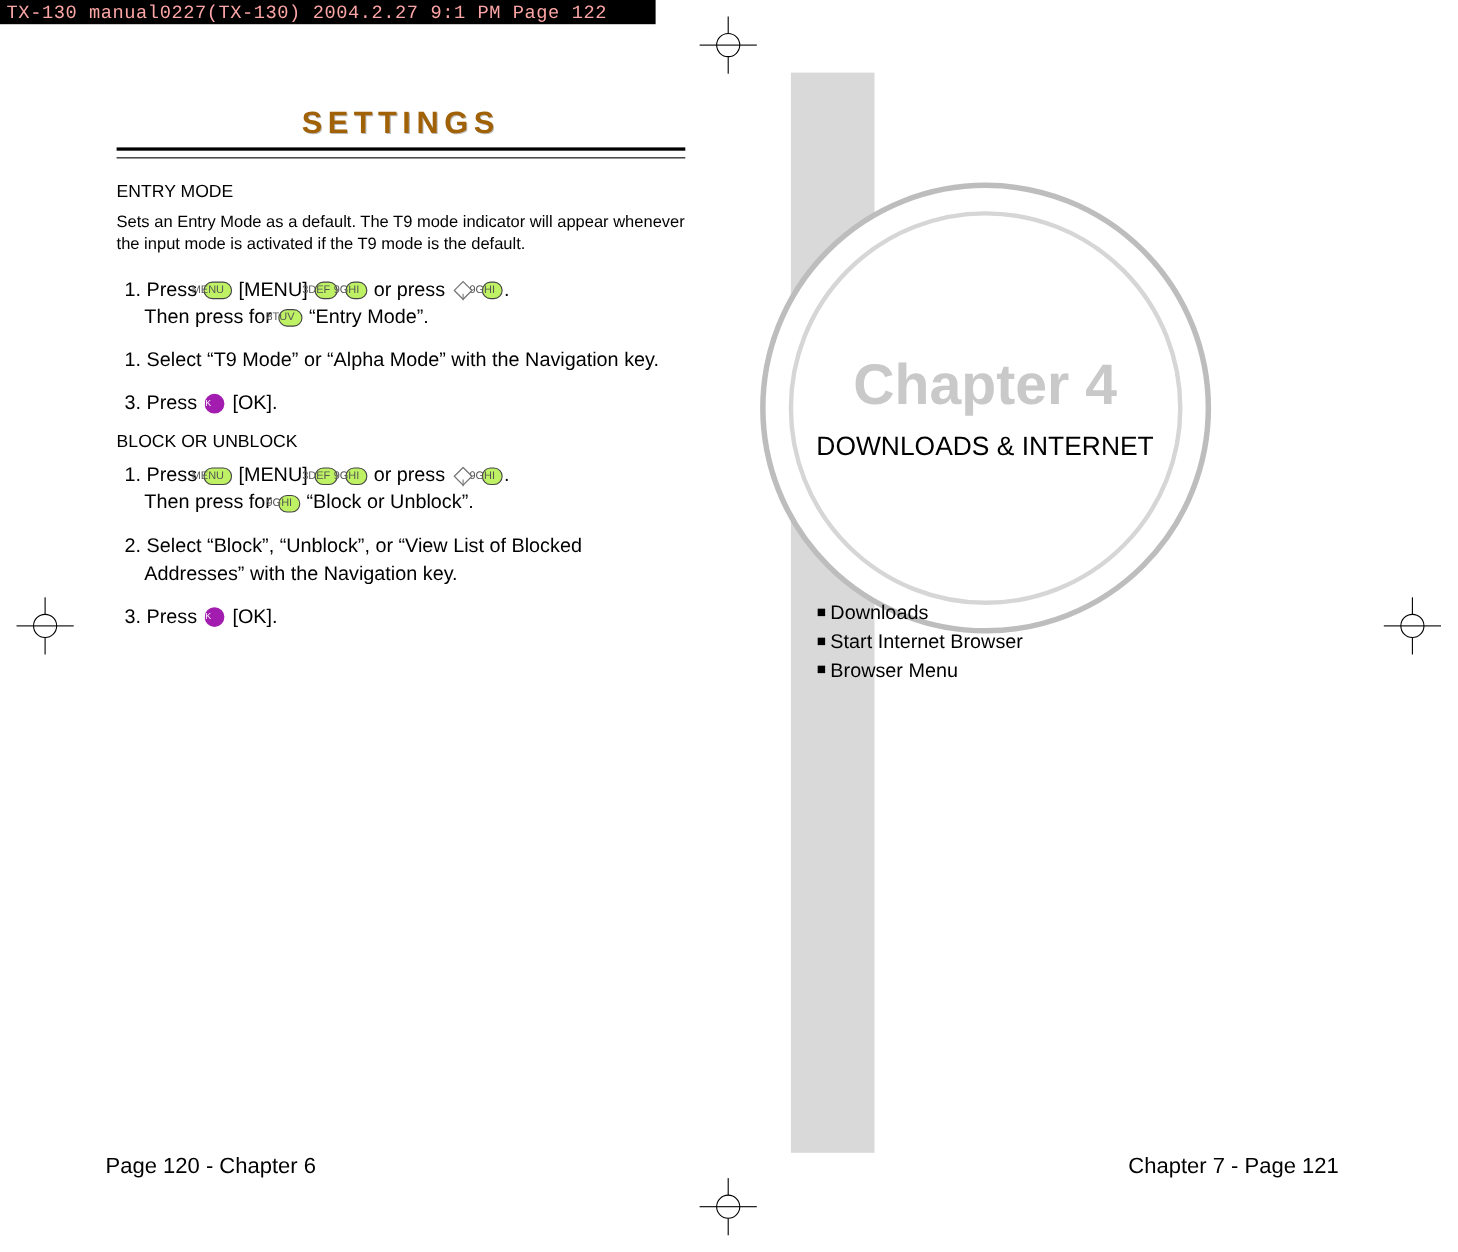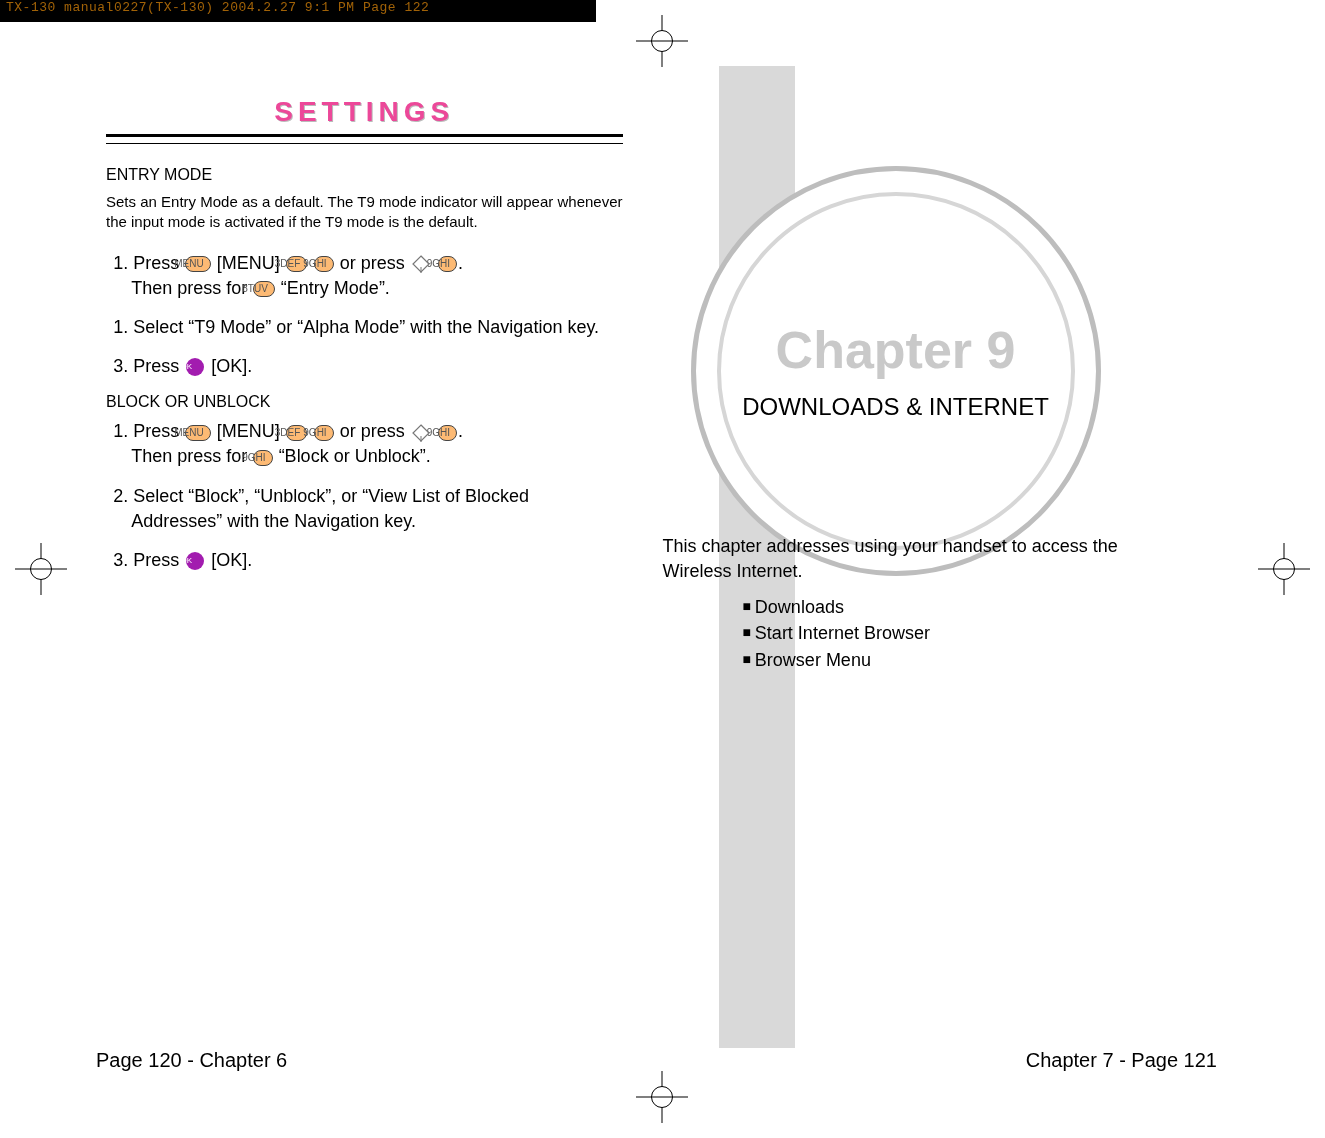"TX-130 manual0227(TX-130) 2004.2.27 9:1" .top-header { align-items: flex-start -> flex-end; color: #a16207 -> #fca5a5; font-size: 13px -> 17px }
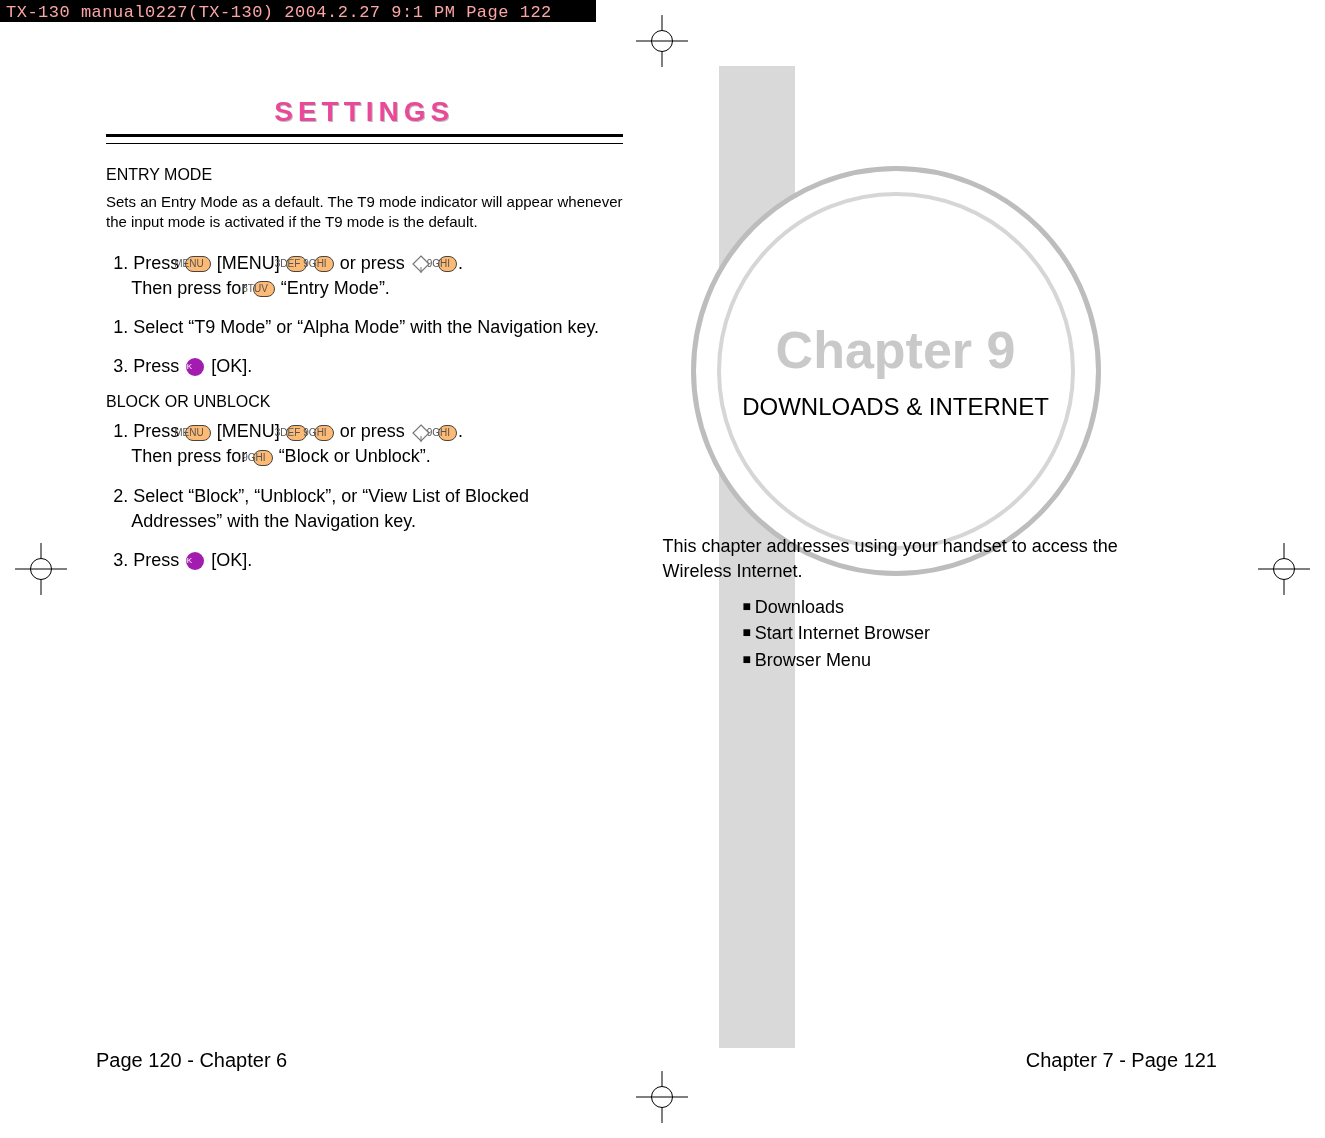"SETTINGS" .page-title { color: #ec4899 -> #a16207 }
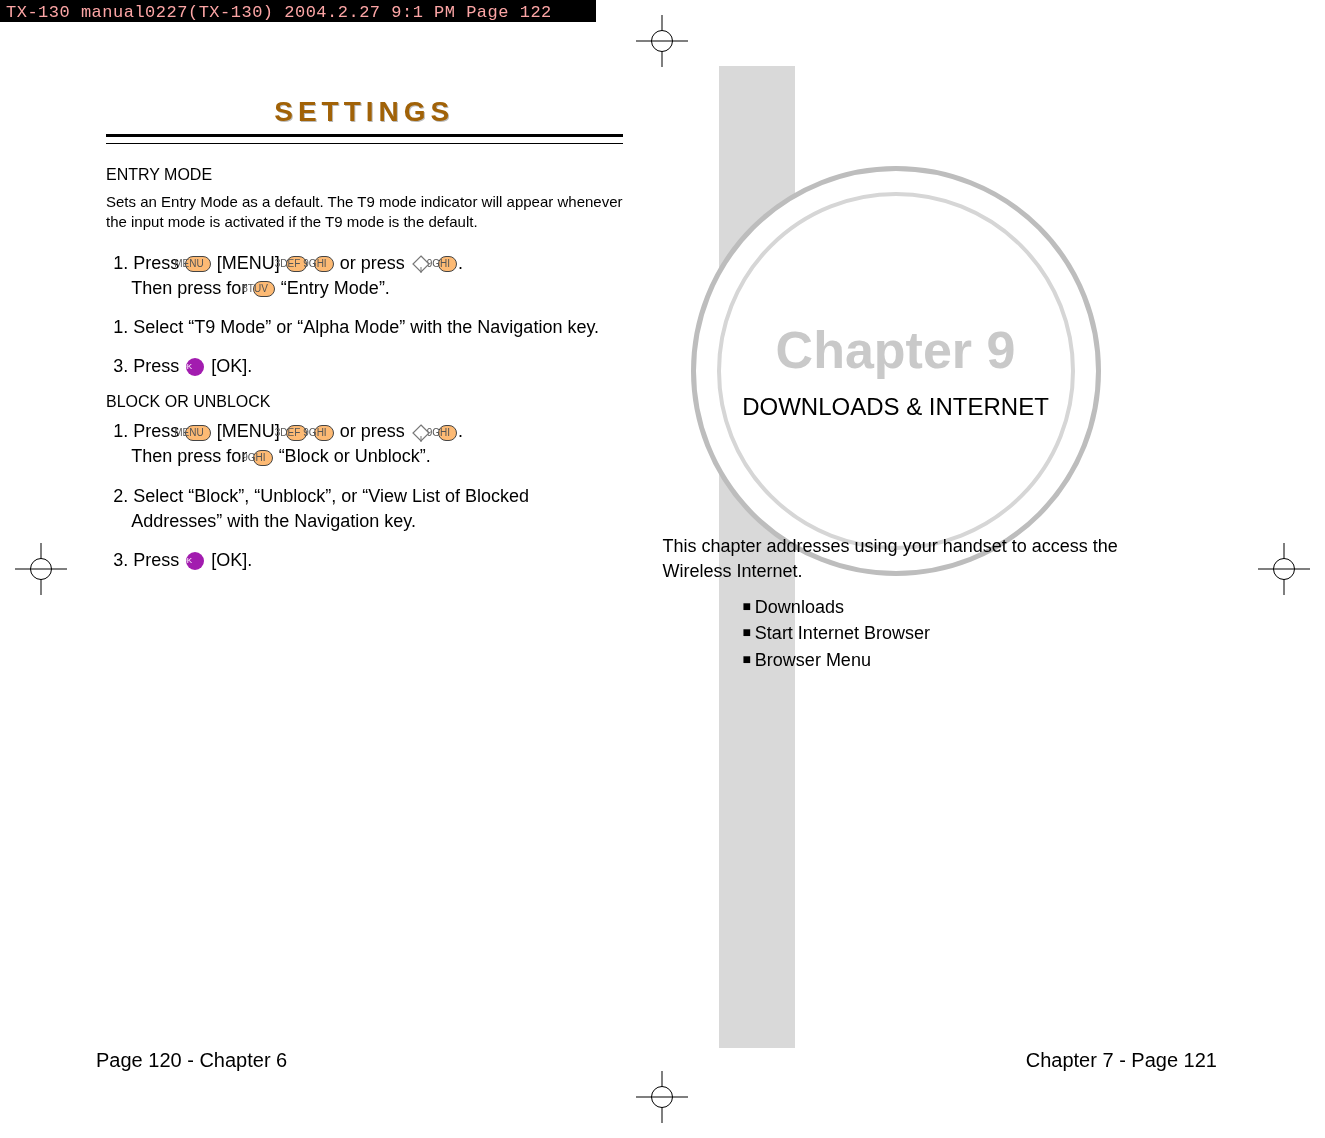"MENU" .icon-pill { background: #fdba74 -> #bef264 }
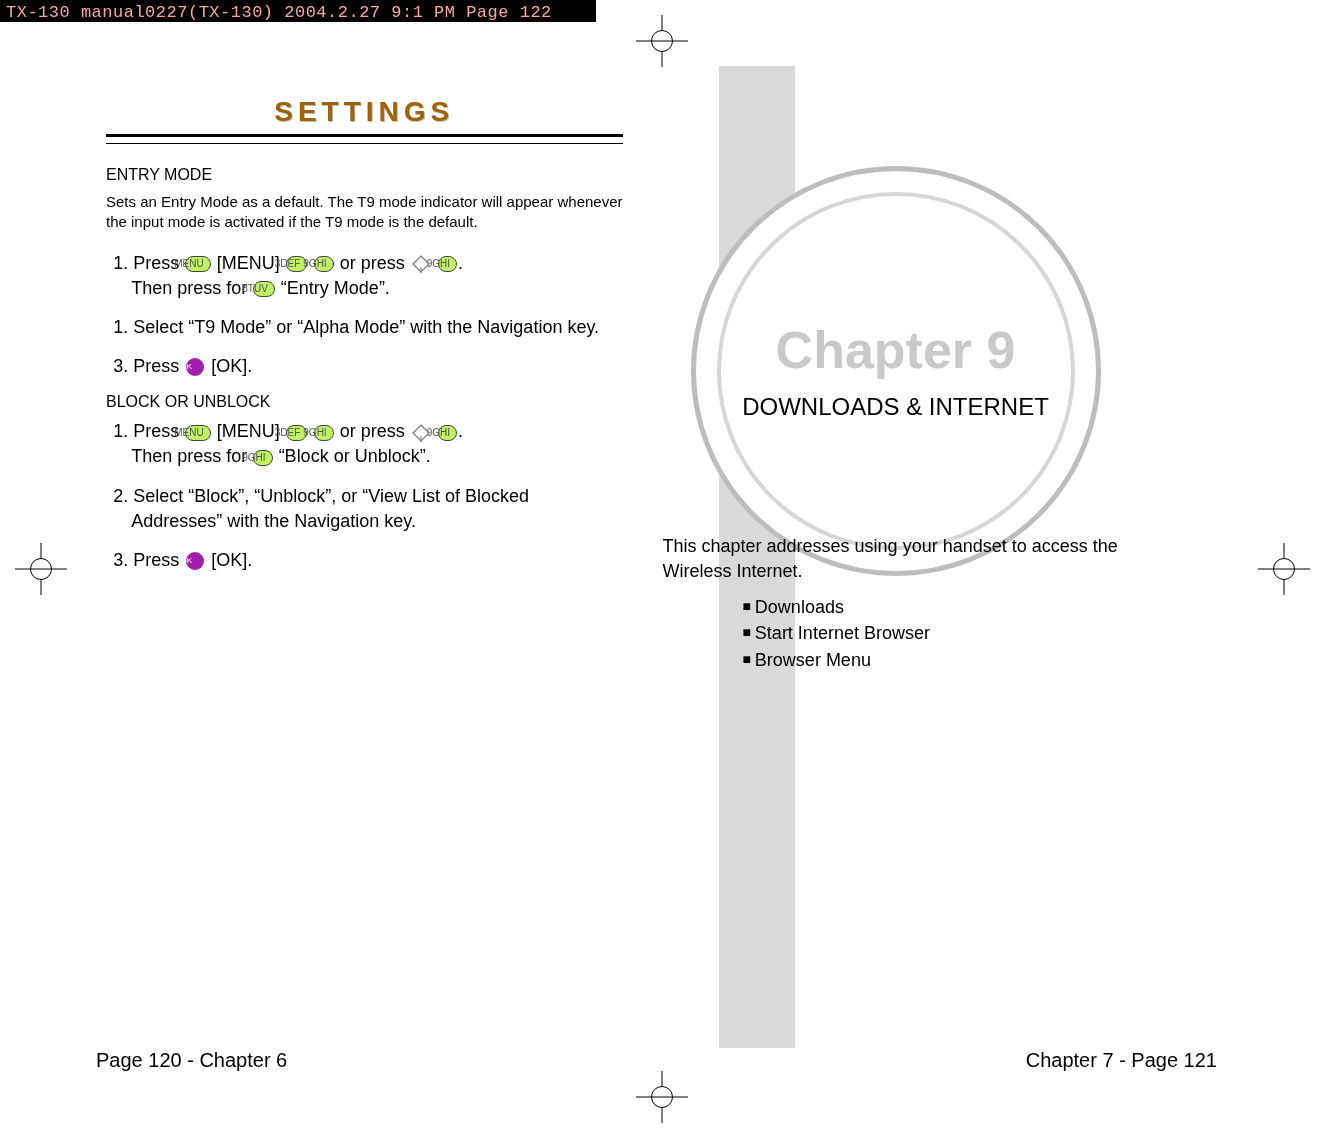"Chapter 9" div.chapter-title { text: 9 -> 4 }
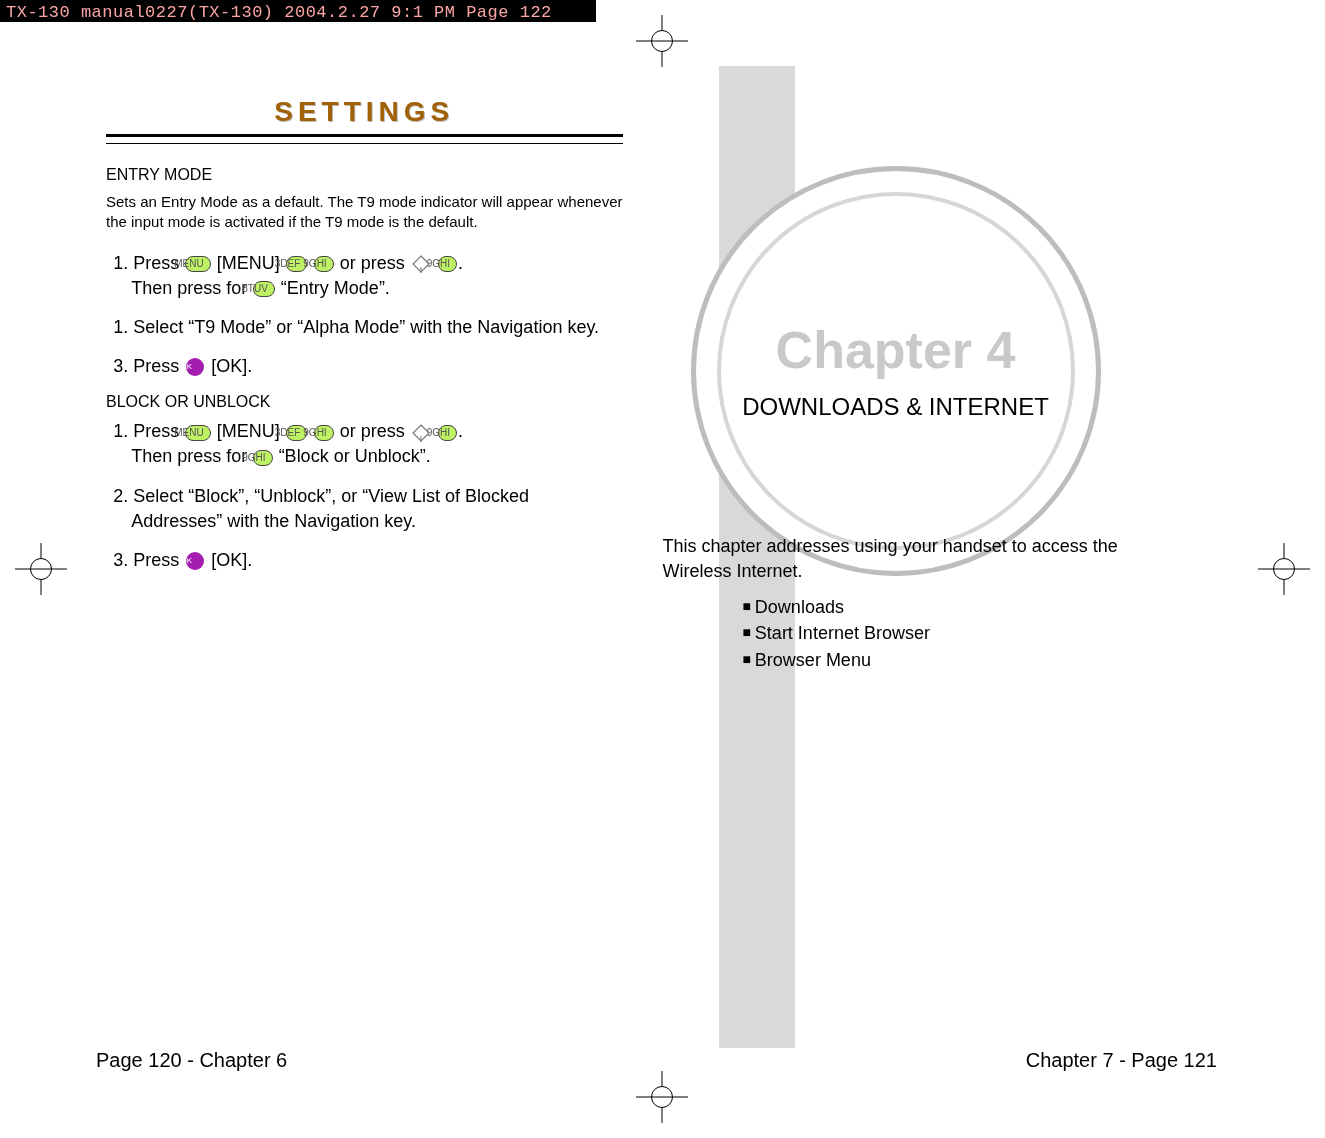"This chapter addresses using your" div { html: <div>This chapter addresses using your handset to access the Wireless Internet.</div> -> none }
